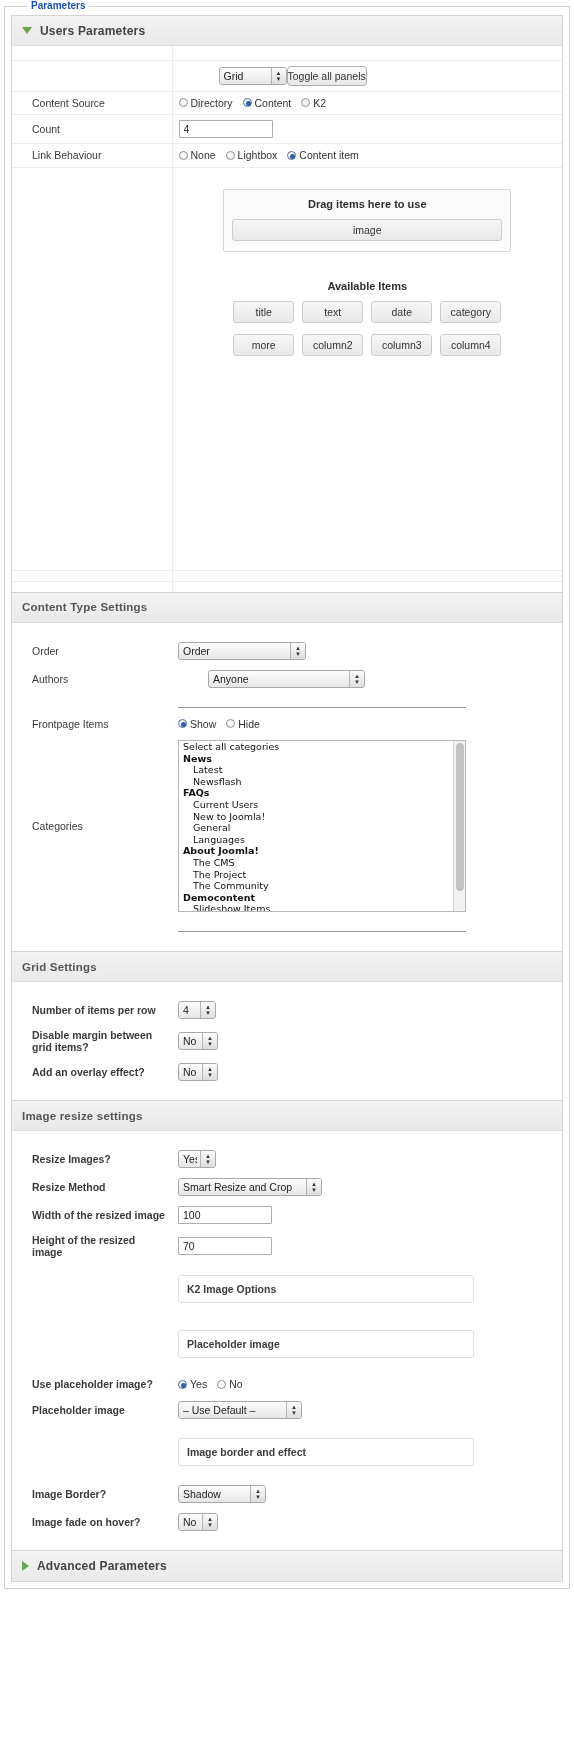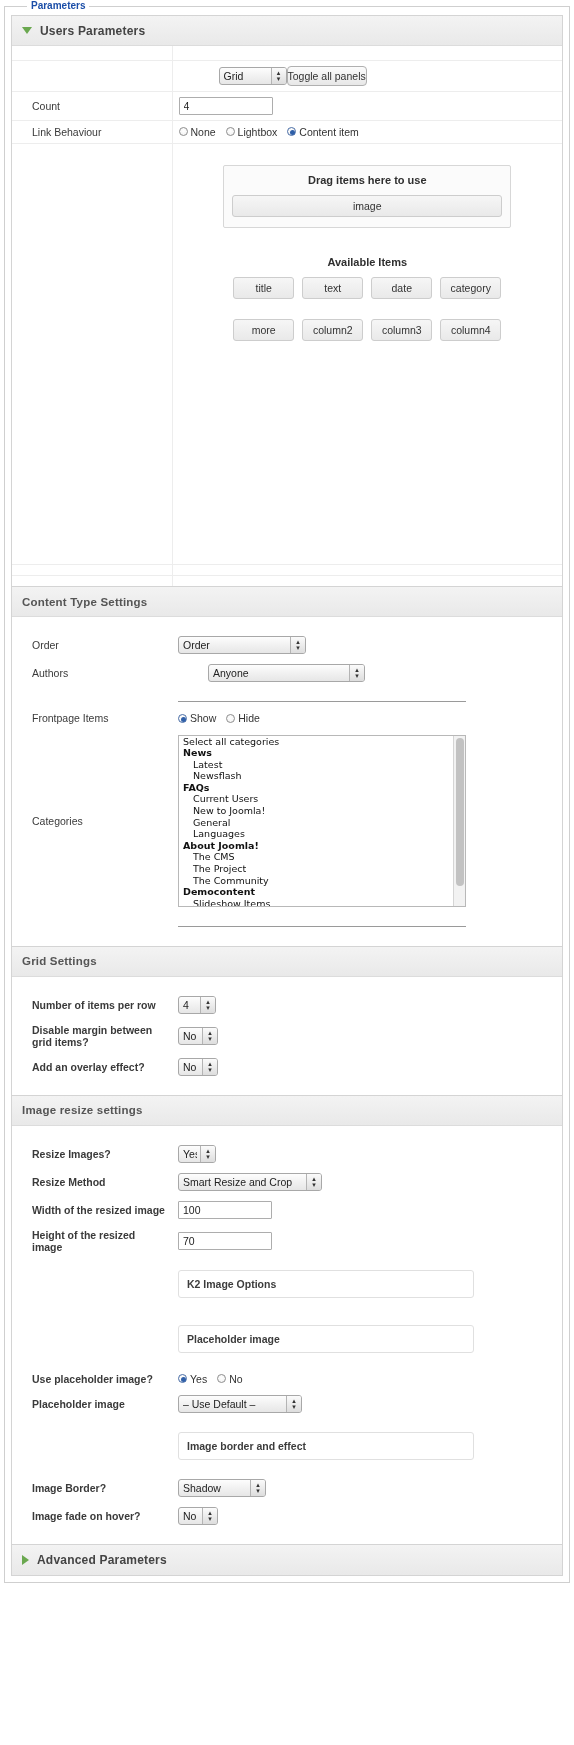"Content Source" tr { html: none -> <tr> <td> <span>Content Source</span> </td> <td> <span> <span> <span></span> <span>Directory</span> </span> <span> <span></span> <span>Content</span> </span> <span> <span></span> <span>K2</span> </span> </span> </td> </tr> }
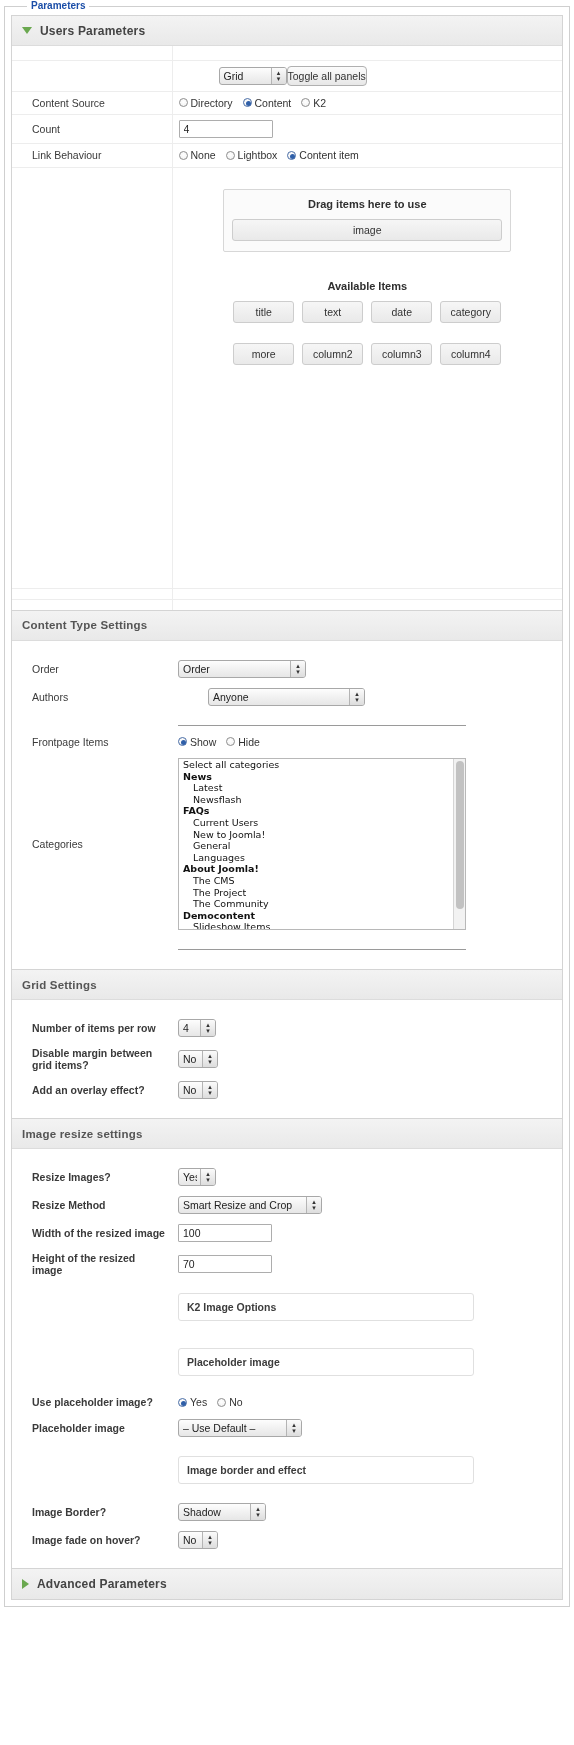"title" .chip-row { margin-bottom: 20px -> 11px }
